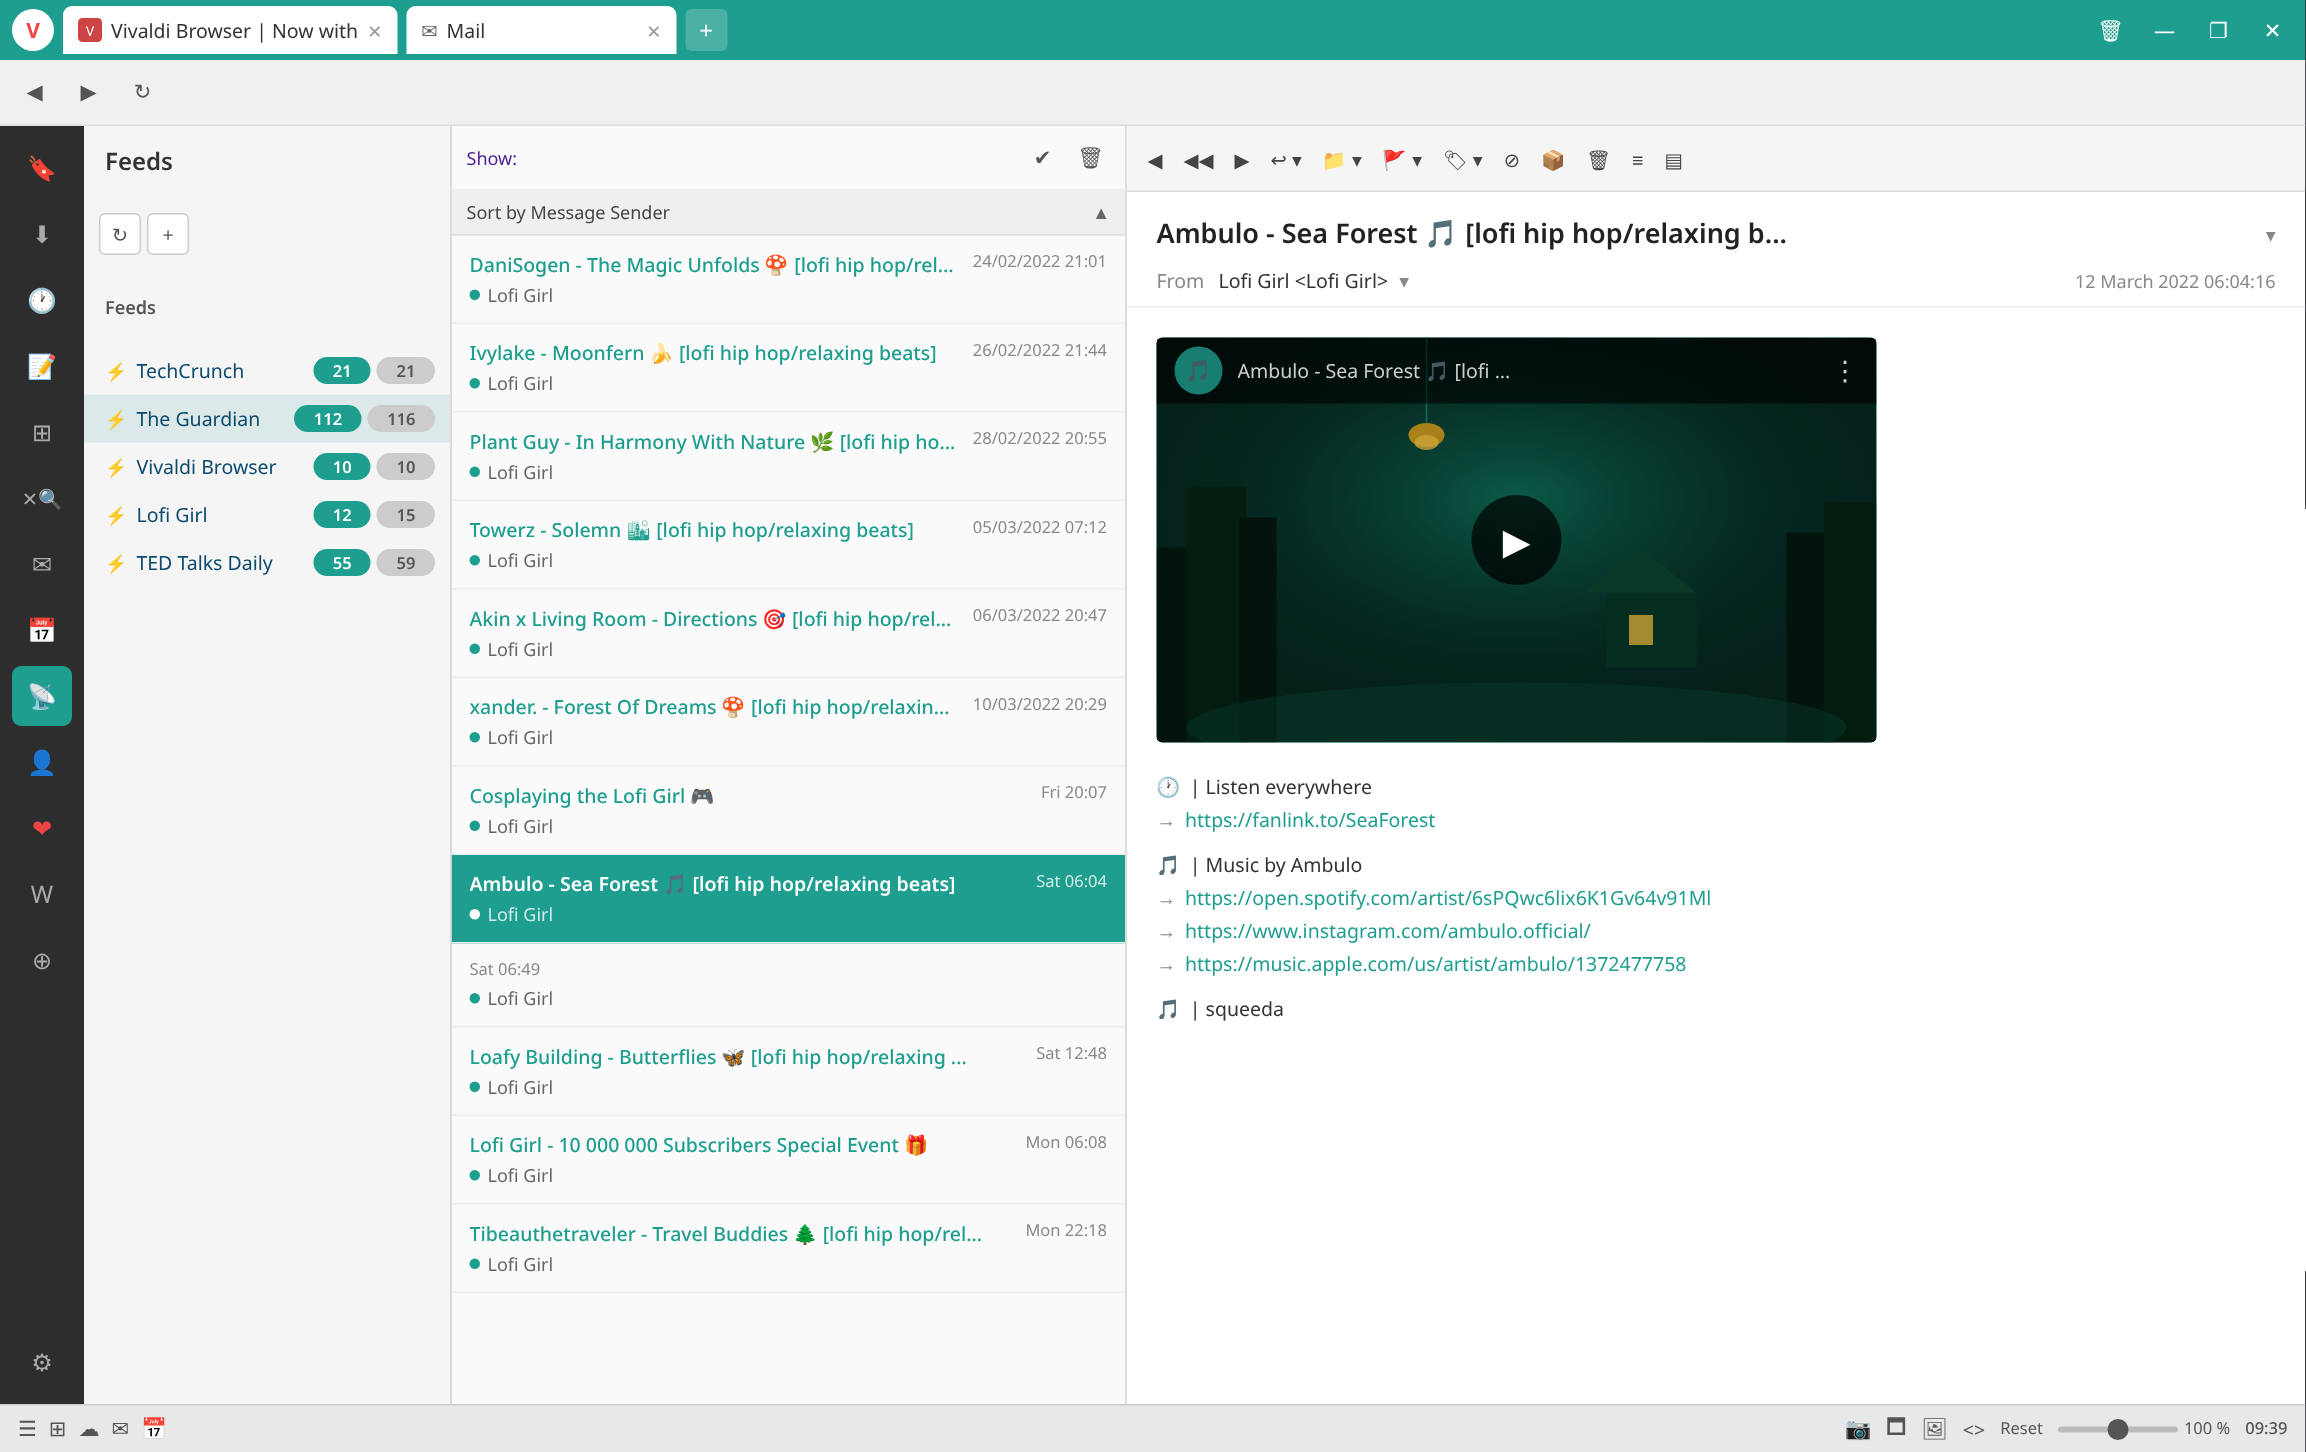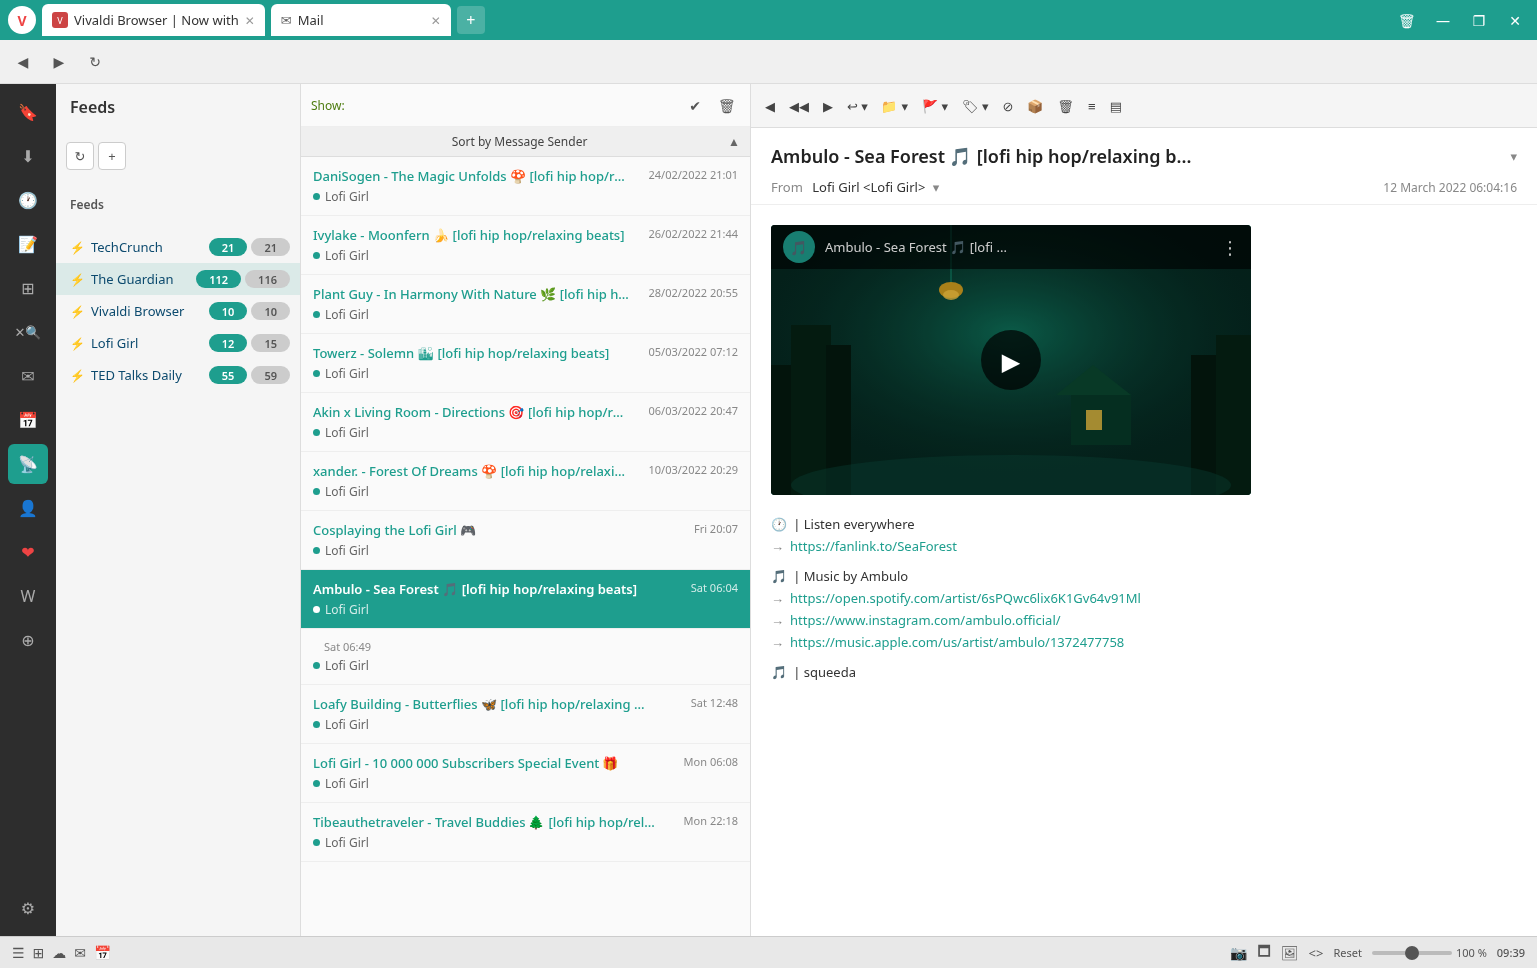"Show:" .show-label { color: #4d7c0f -> #4c1d95 }
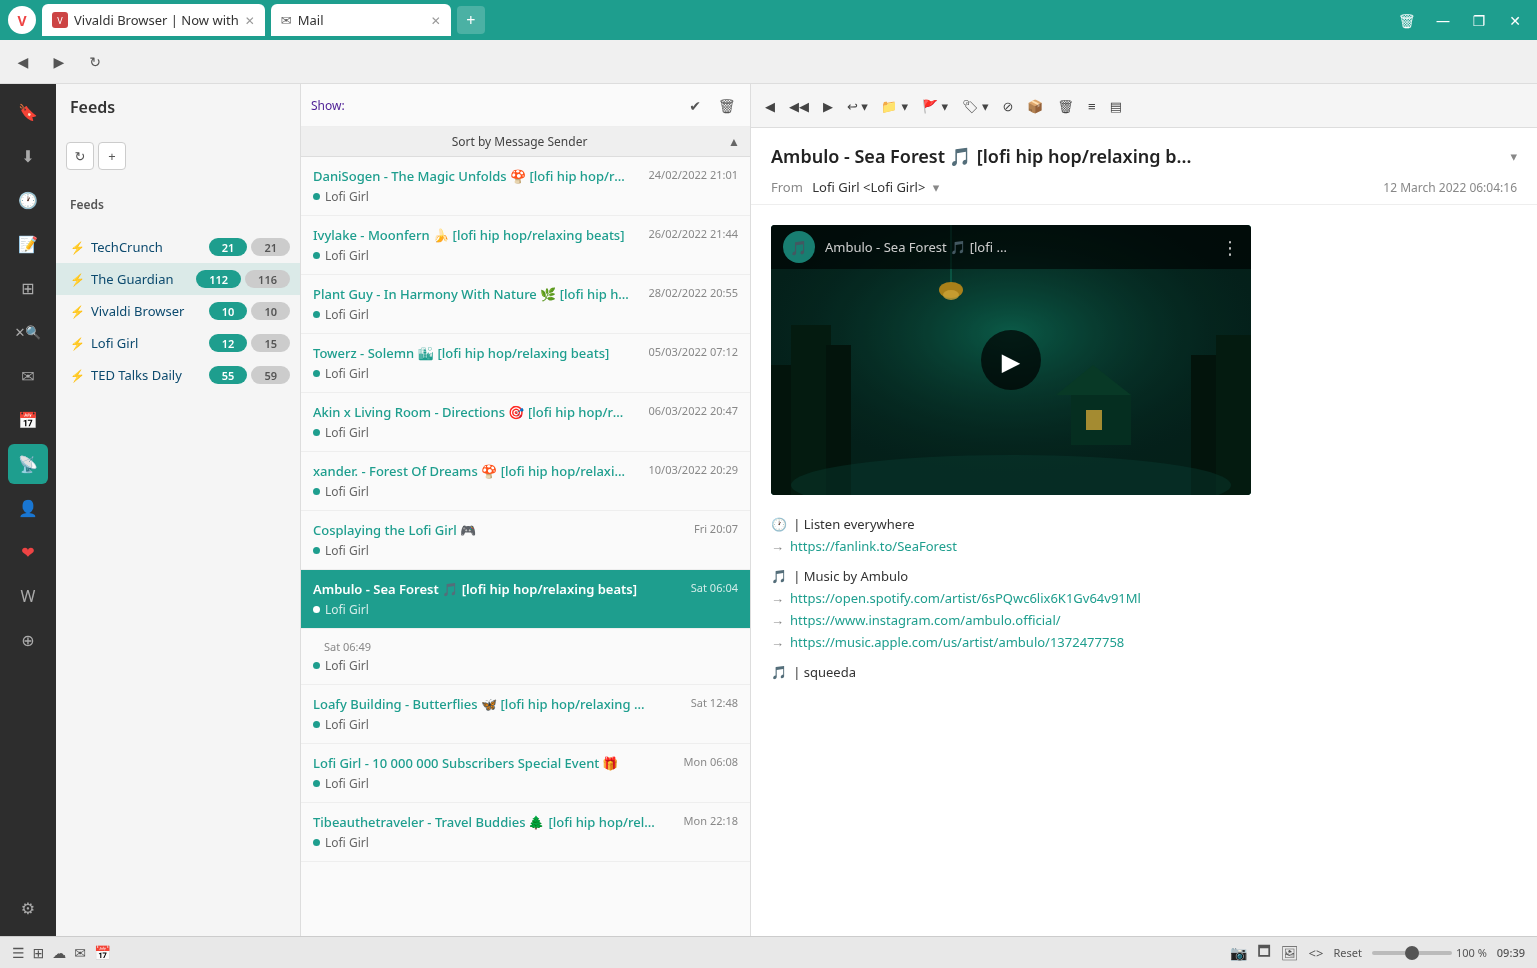"Sort by Message Sender" .sort-bar { text-align: center -> none }
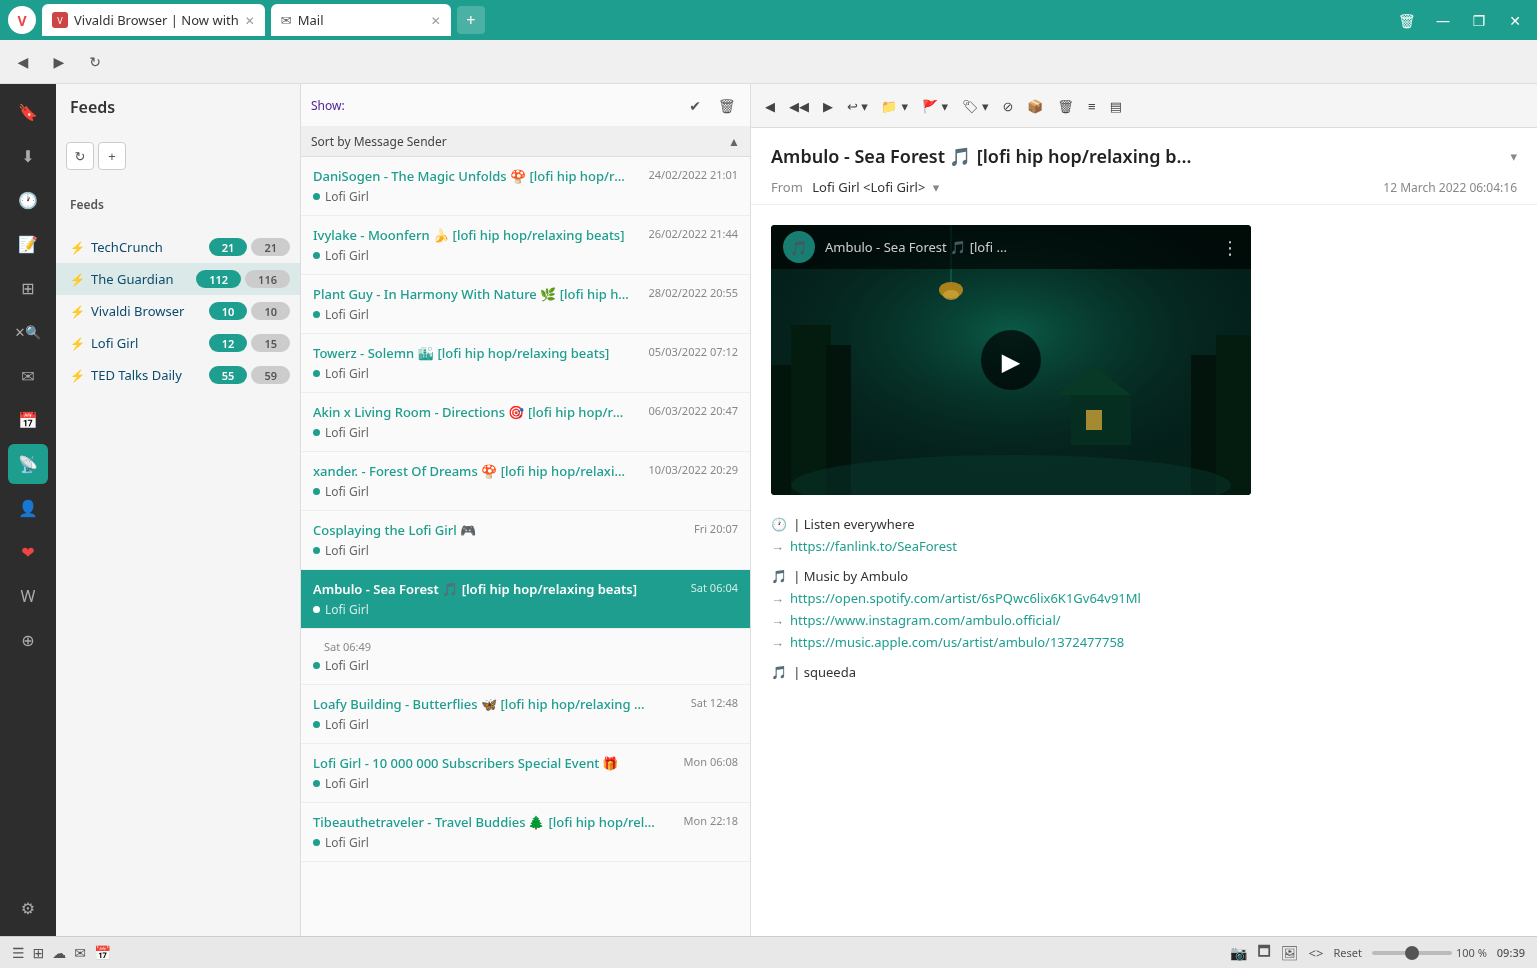"24/02/2022 21:01" .msg-date { margin-left: 11px -> none }
